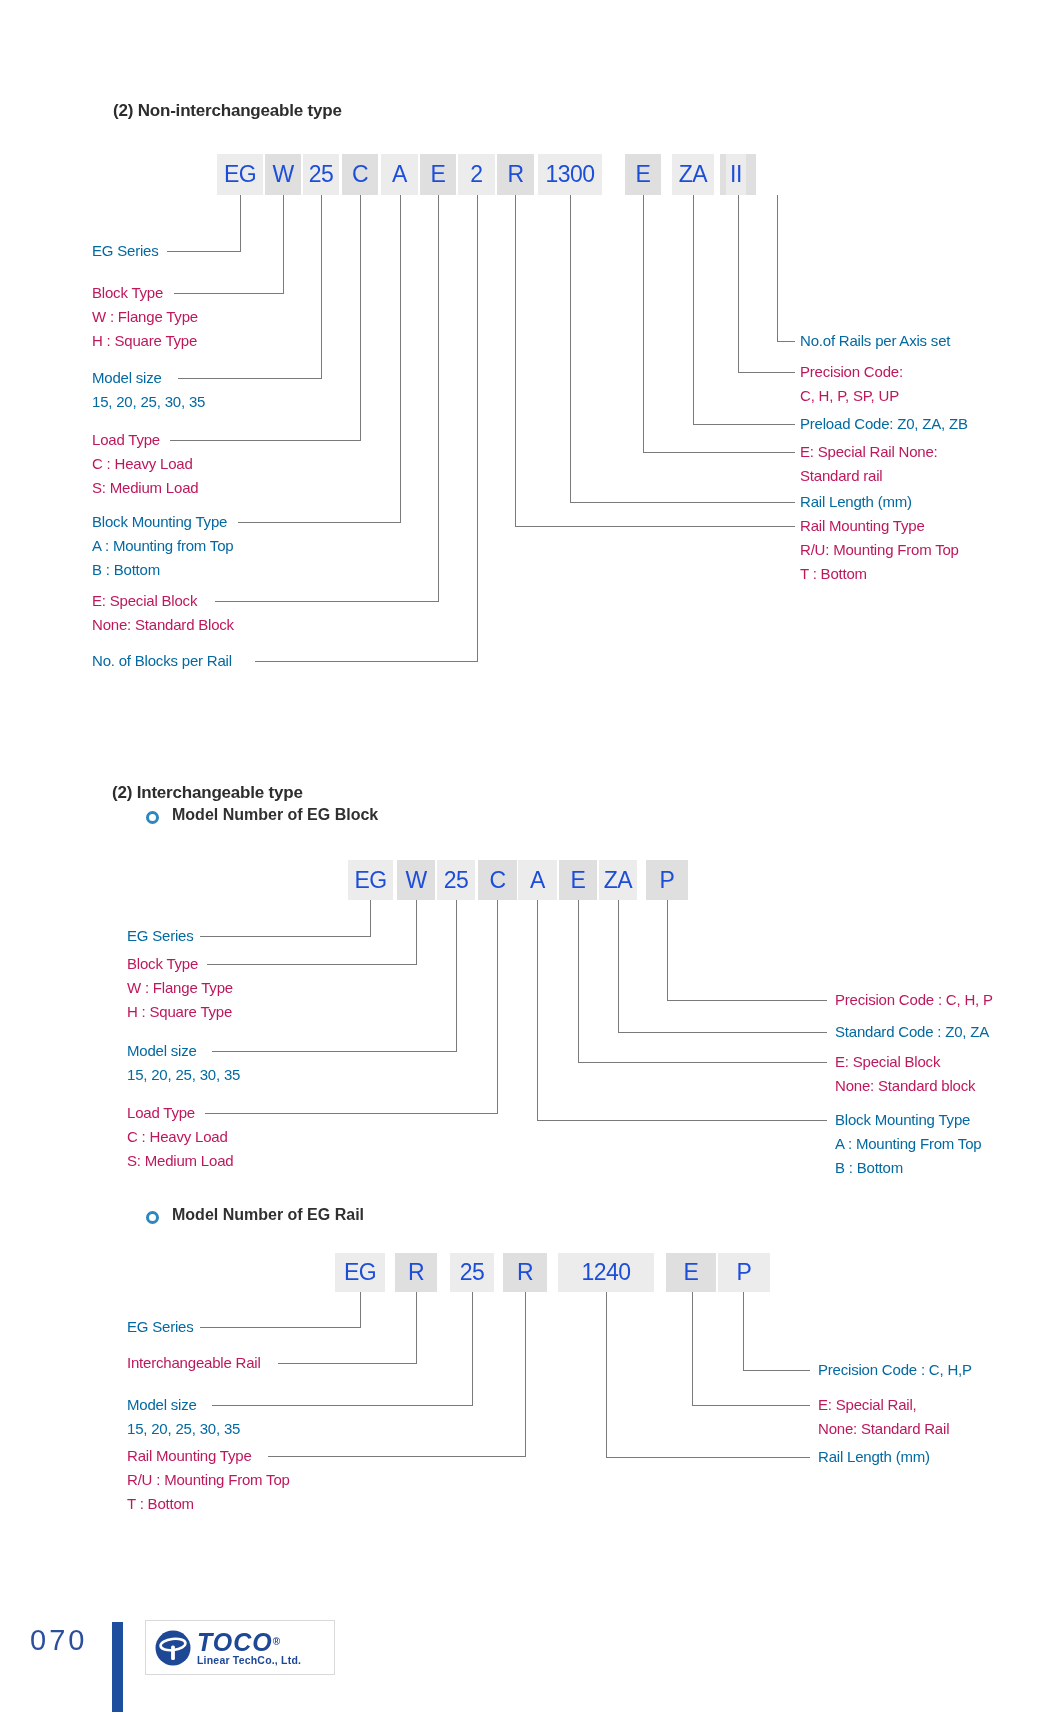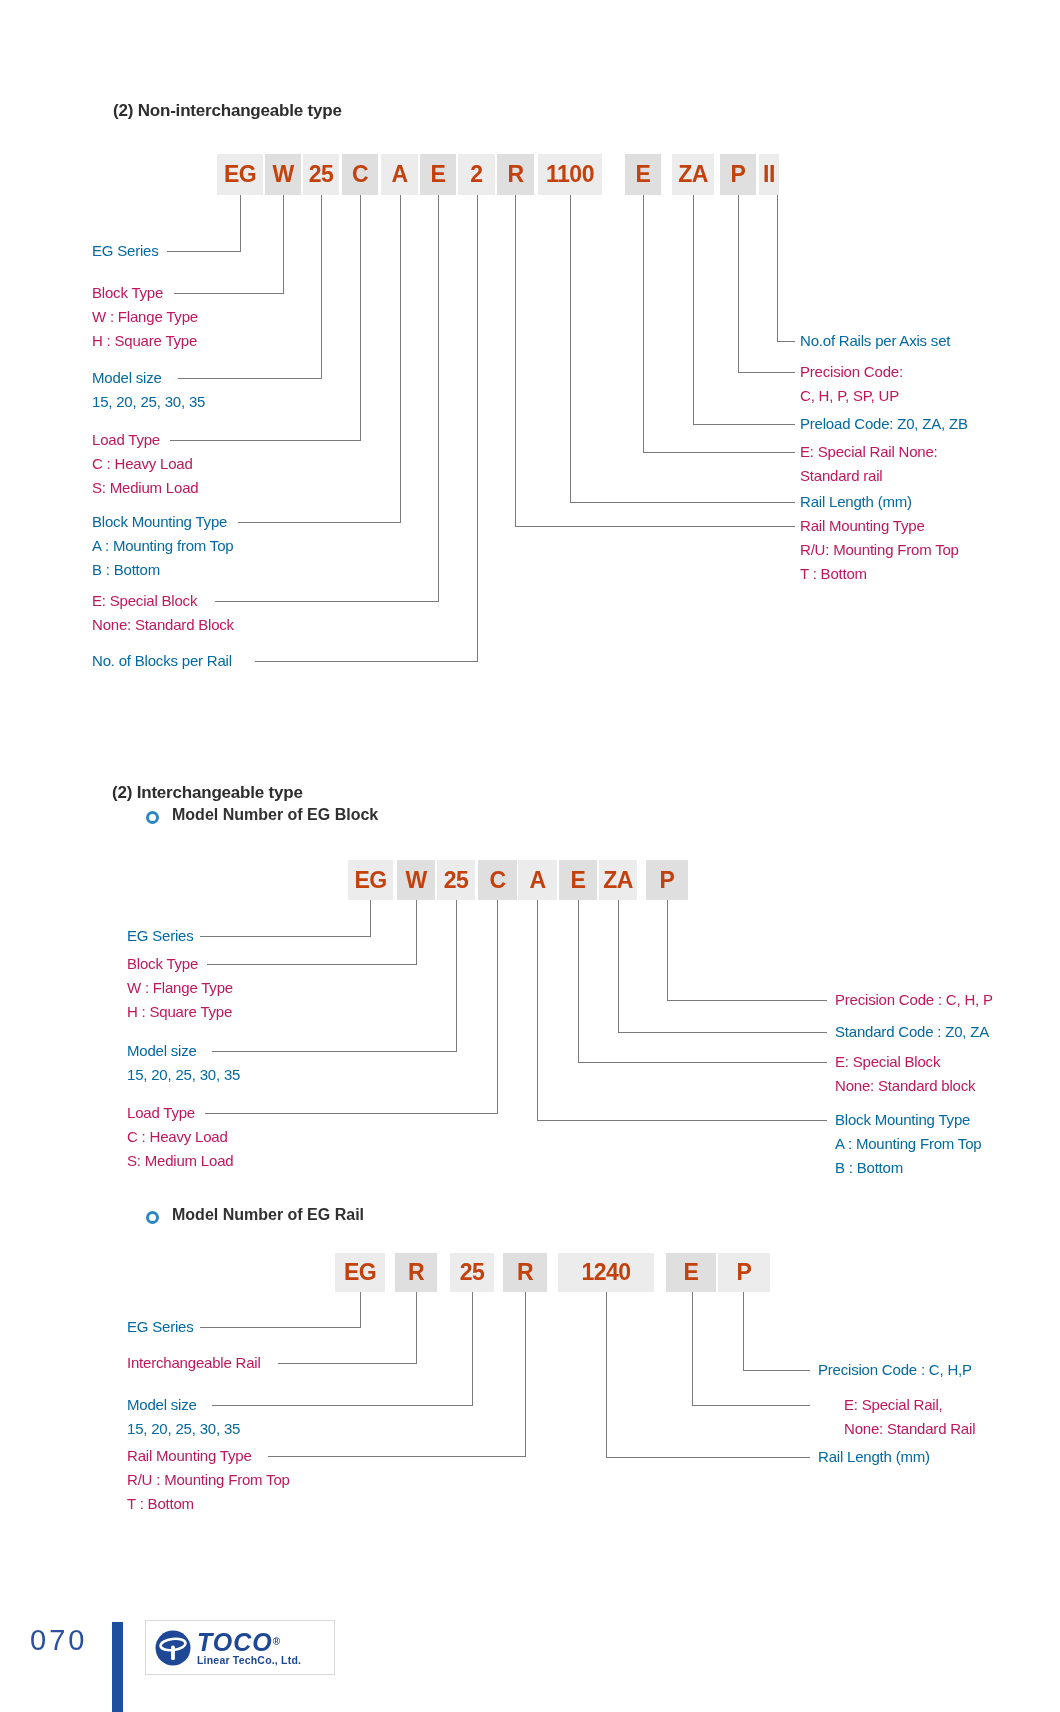"EG" .seg { color: #c2410c -> #1d4ed8; font-weight: bold -> normal }
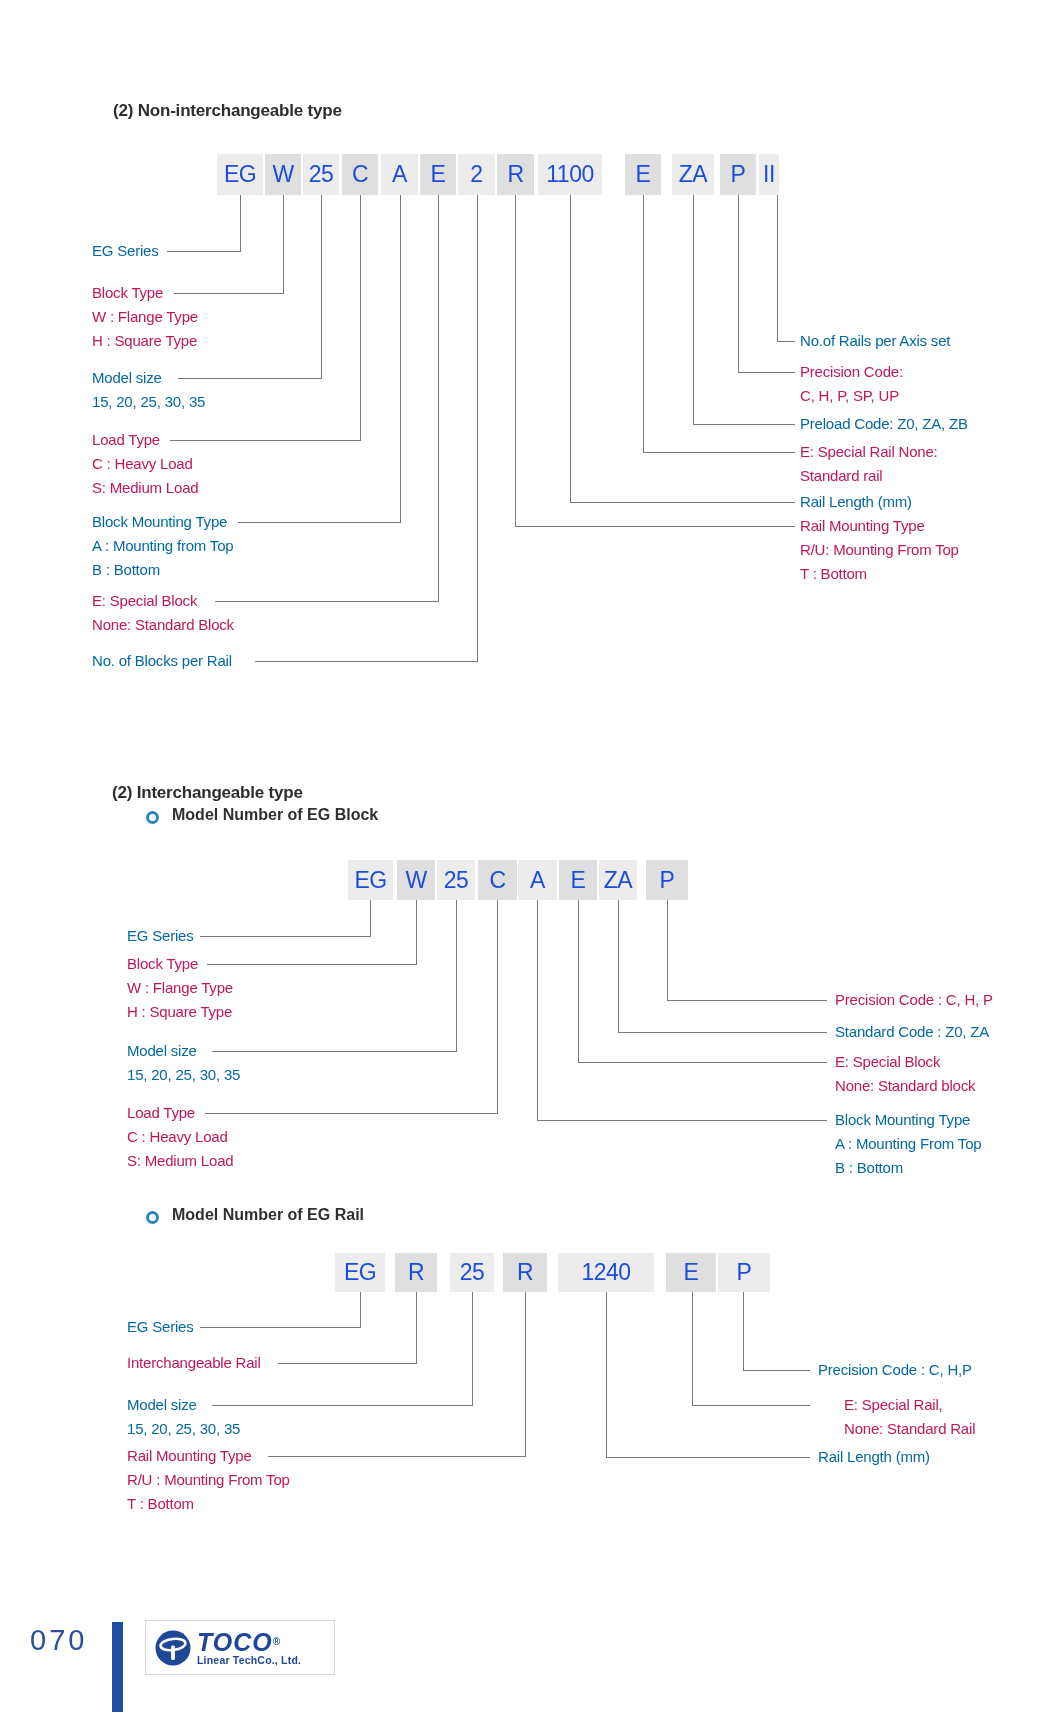"1100" div.seg { text: 1100 -> 1300 }
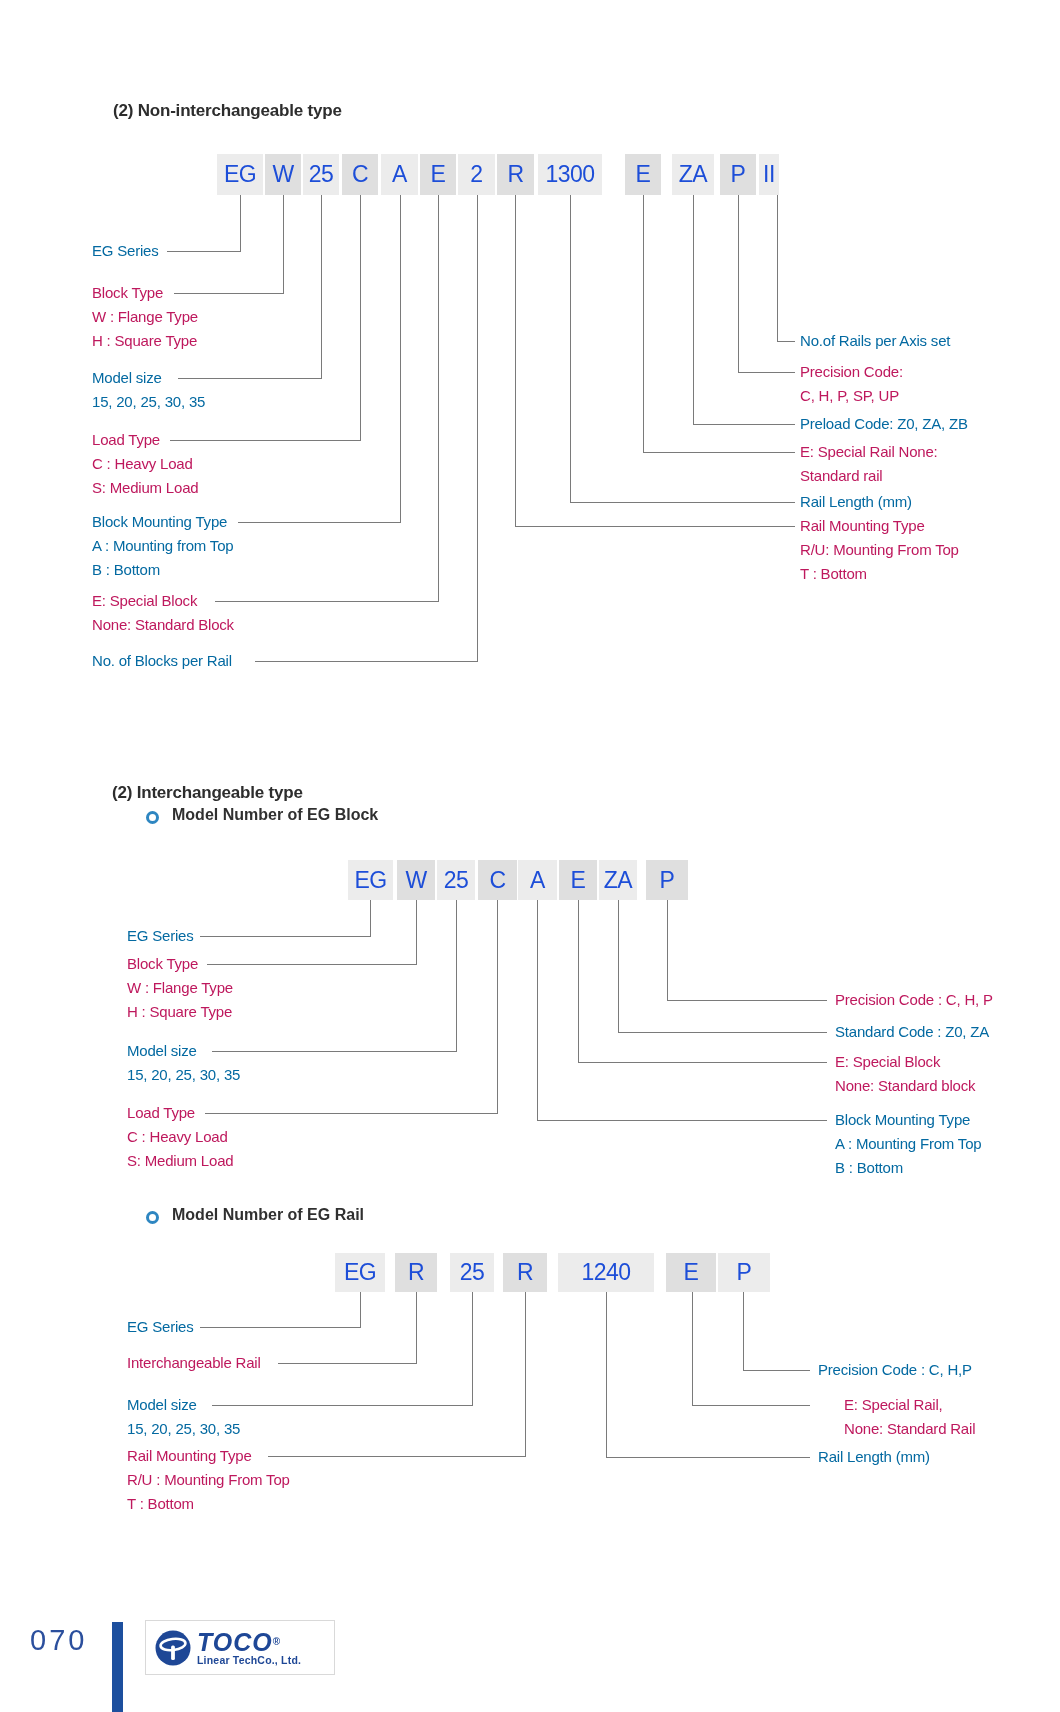"II" div.seg { left: 759px -> 726px }
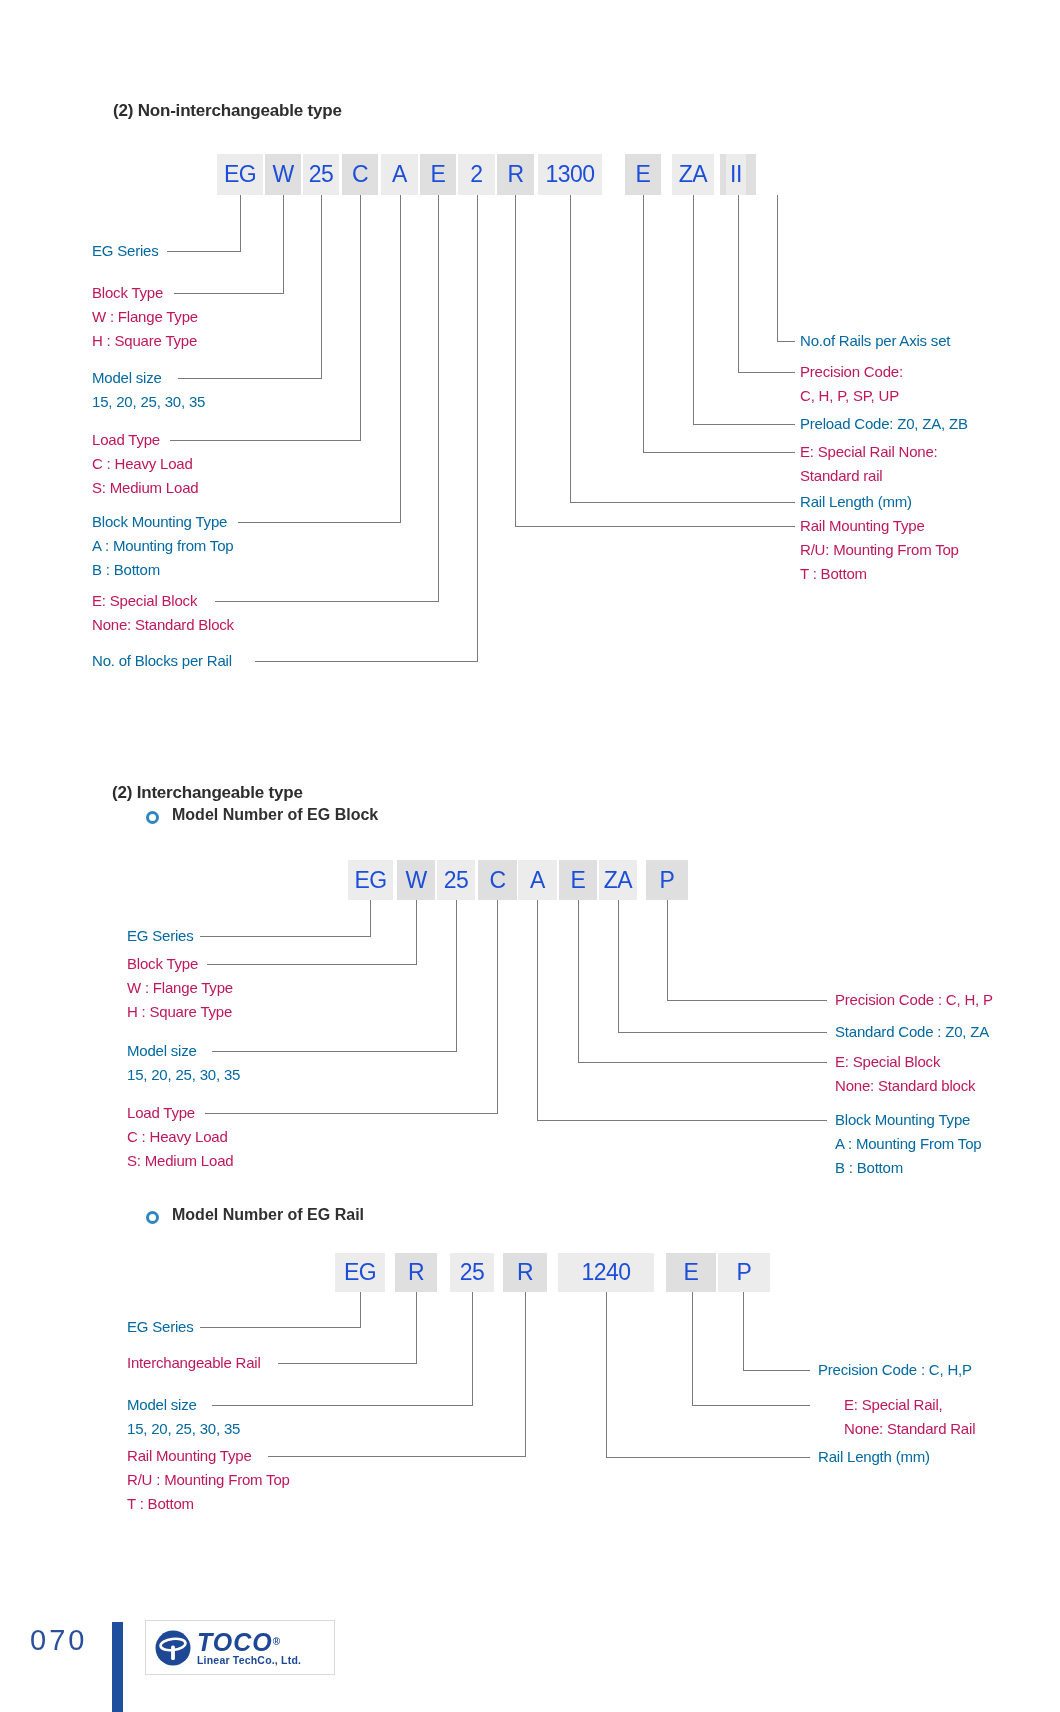"E: Special Rail," div.lbl { left: 844px -> 818px }
